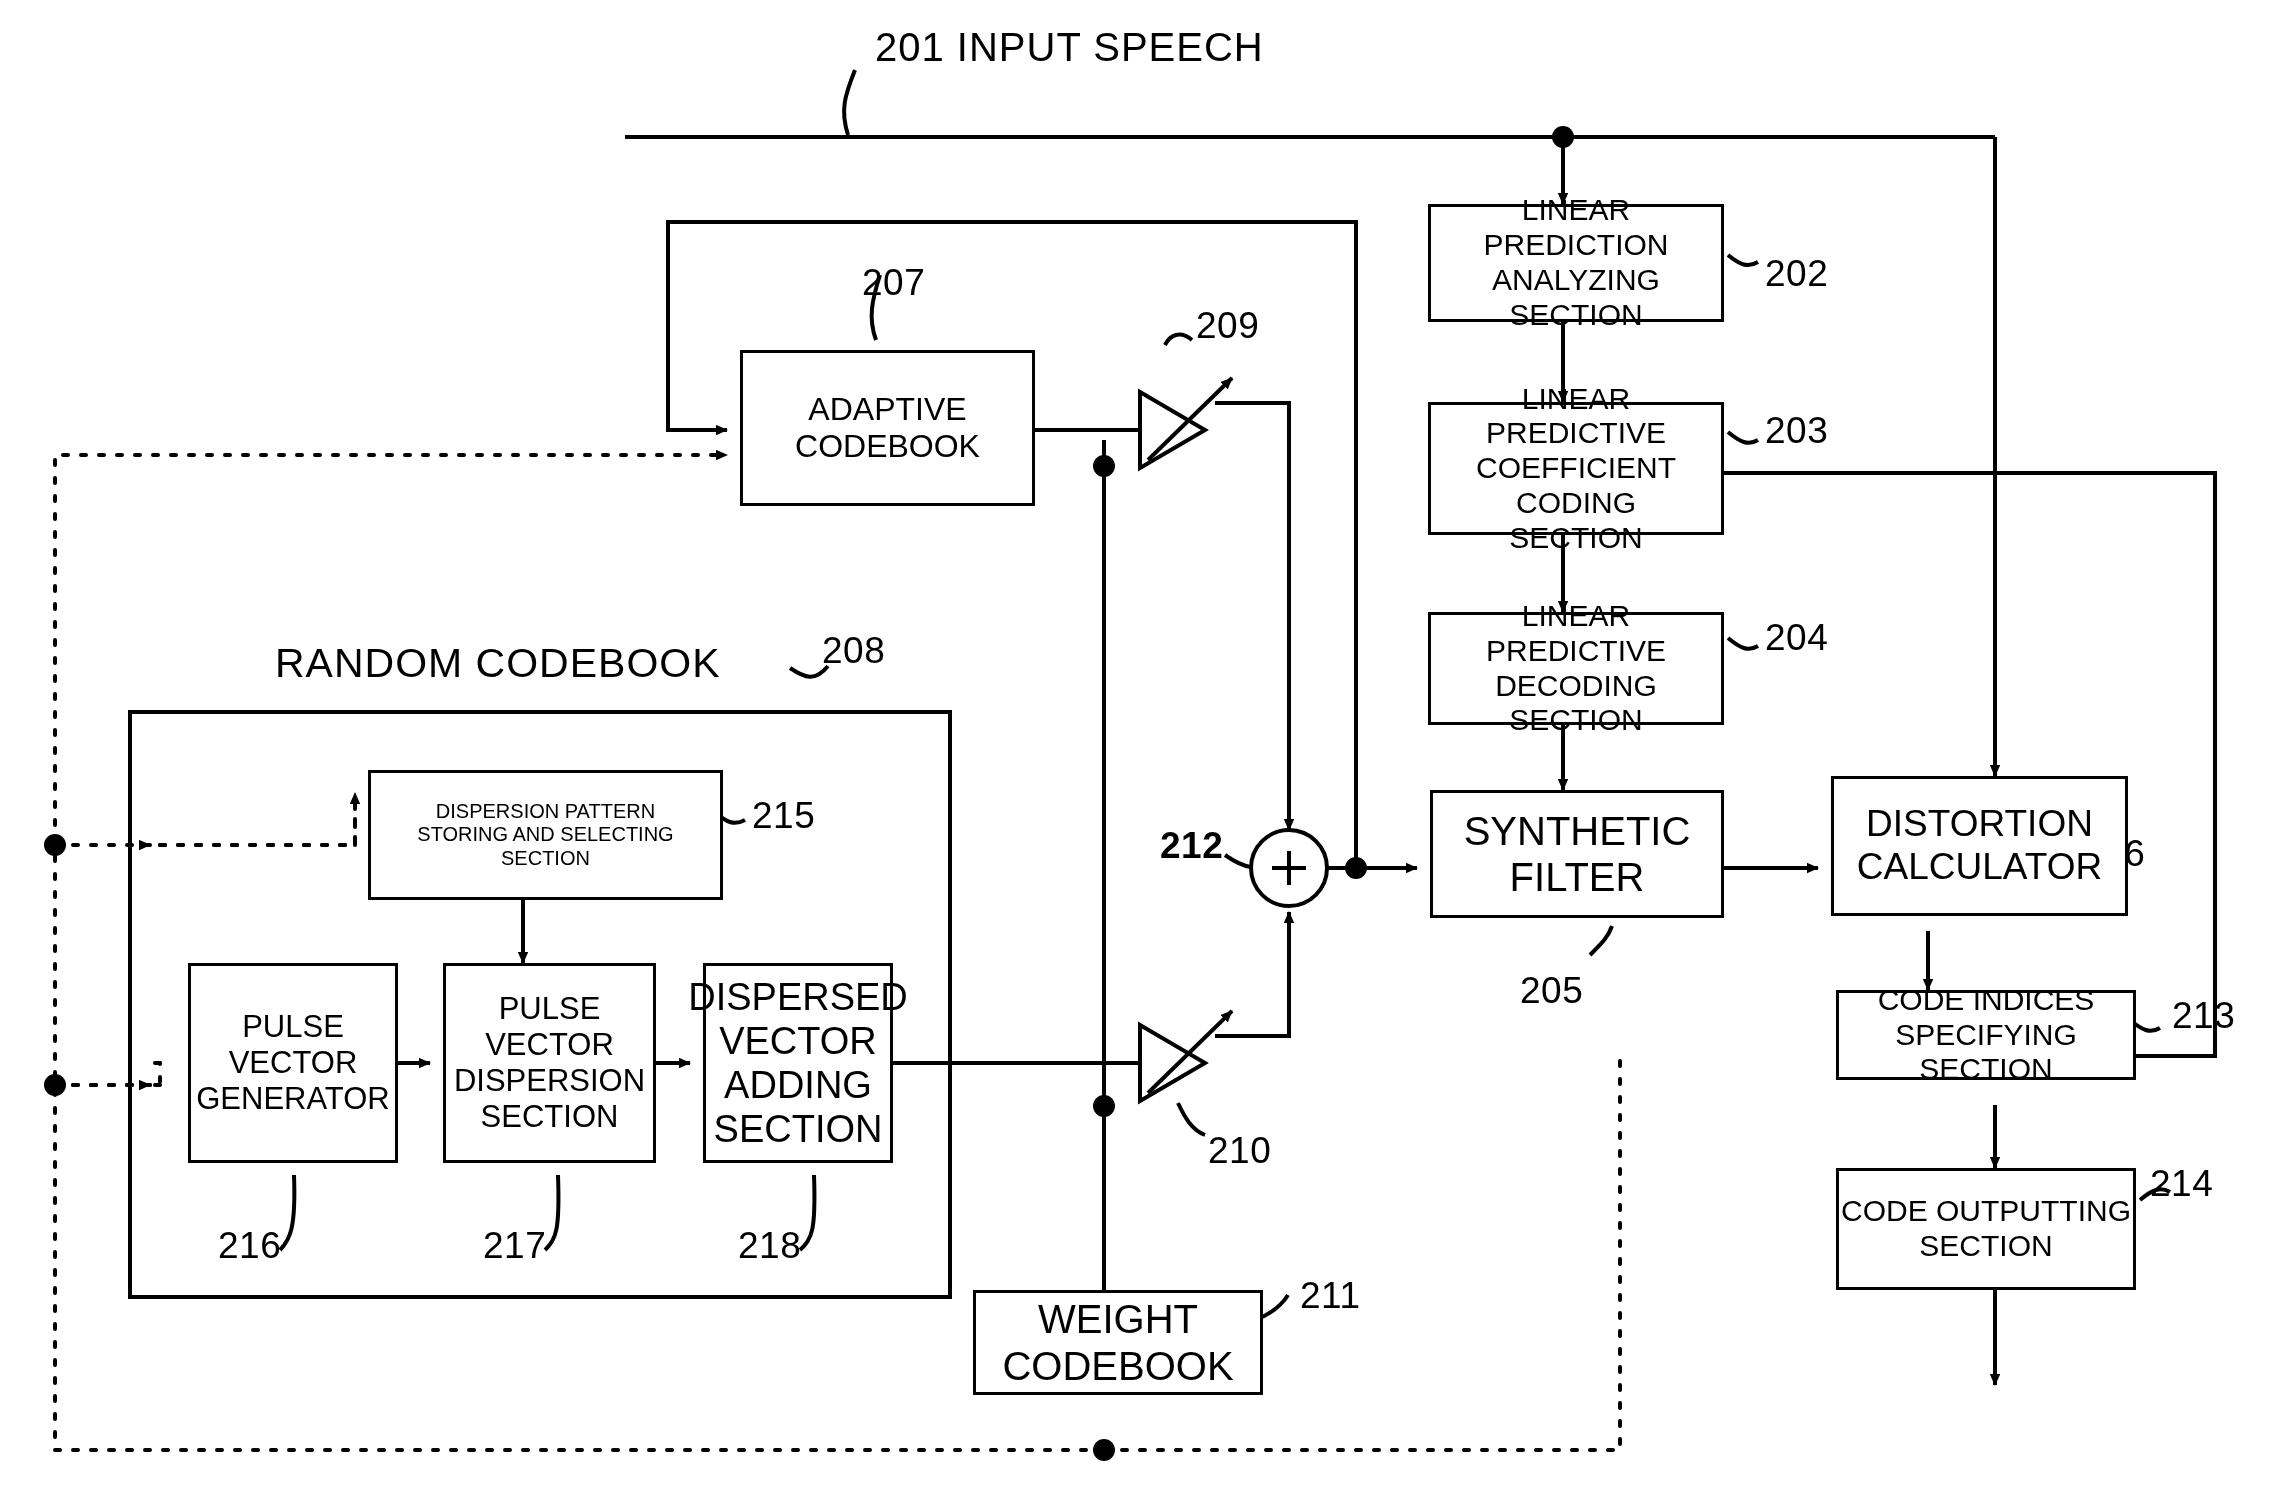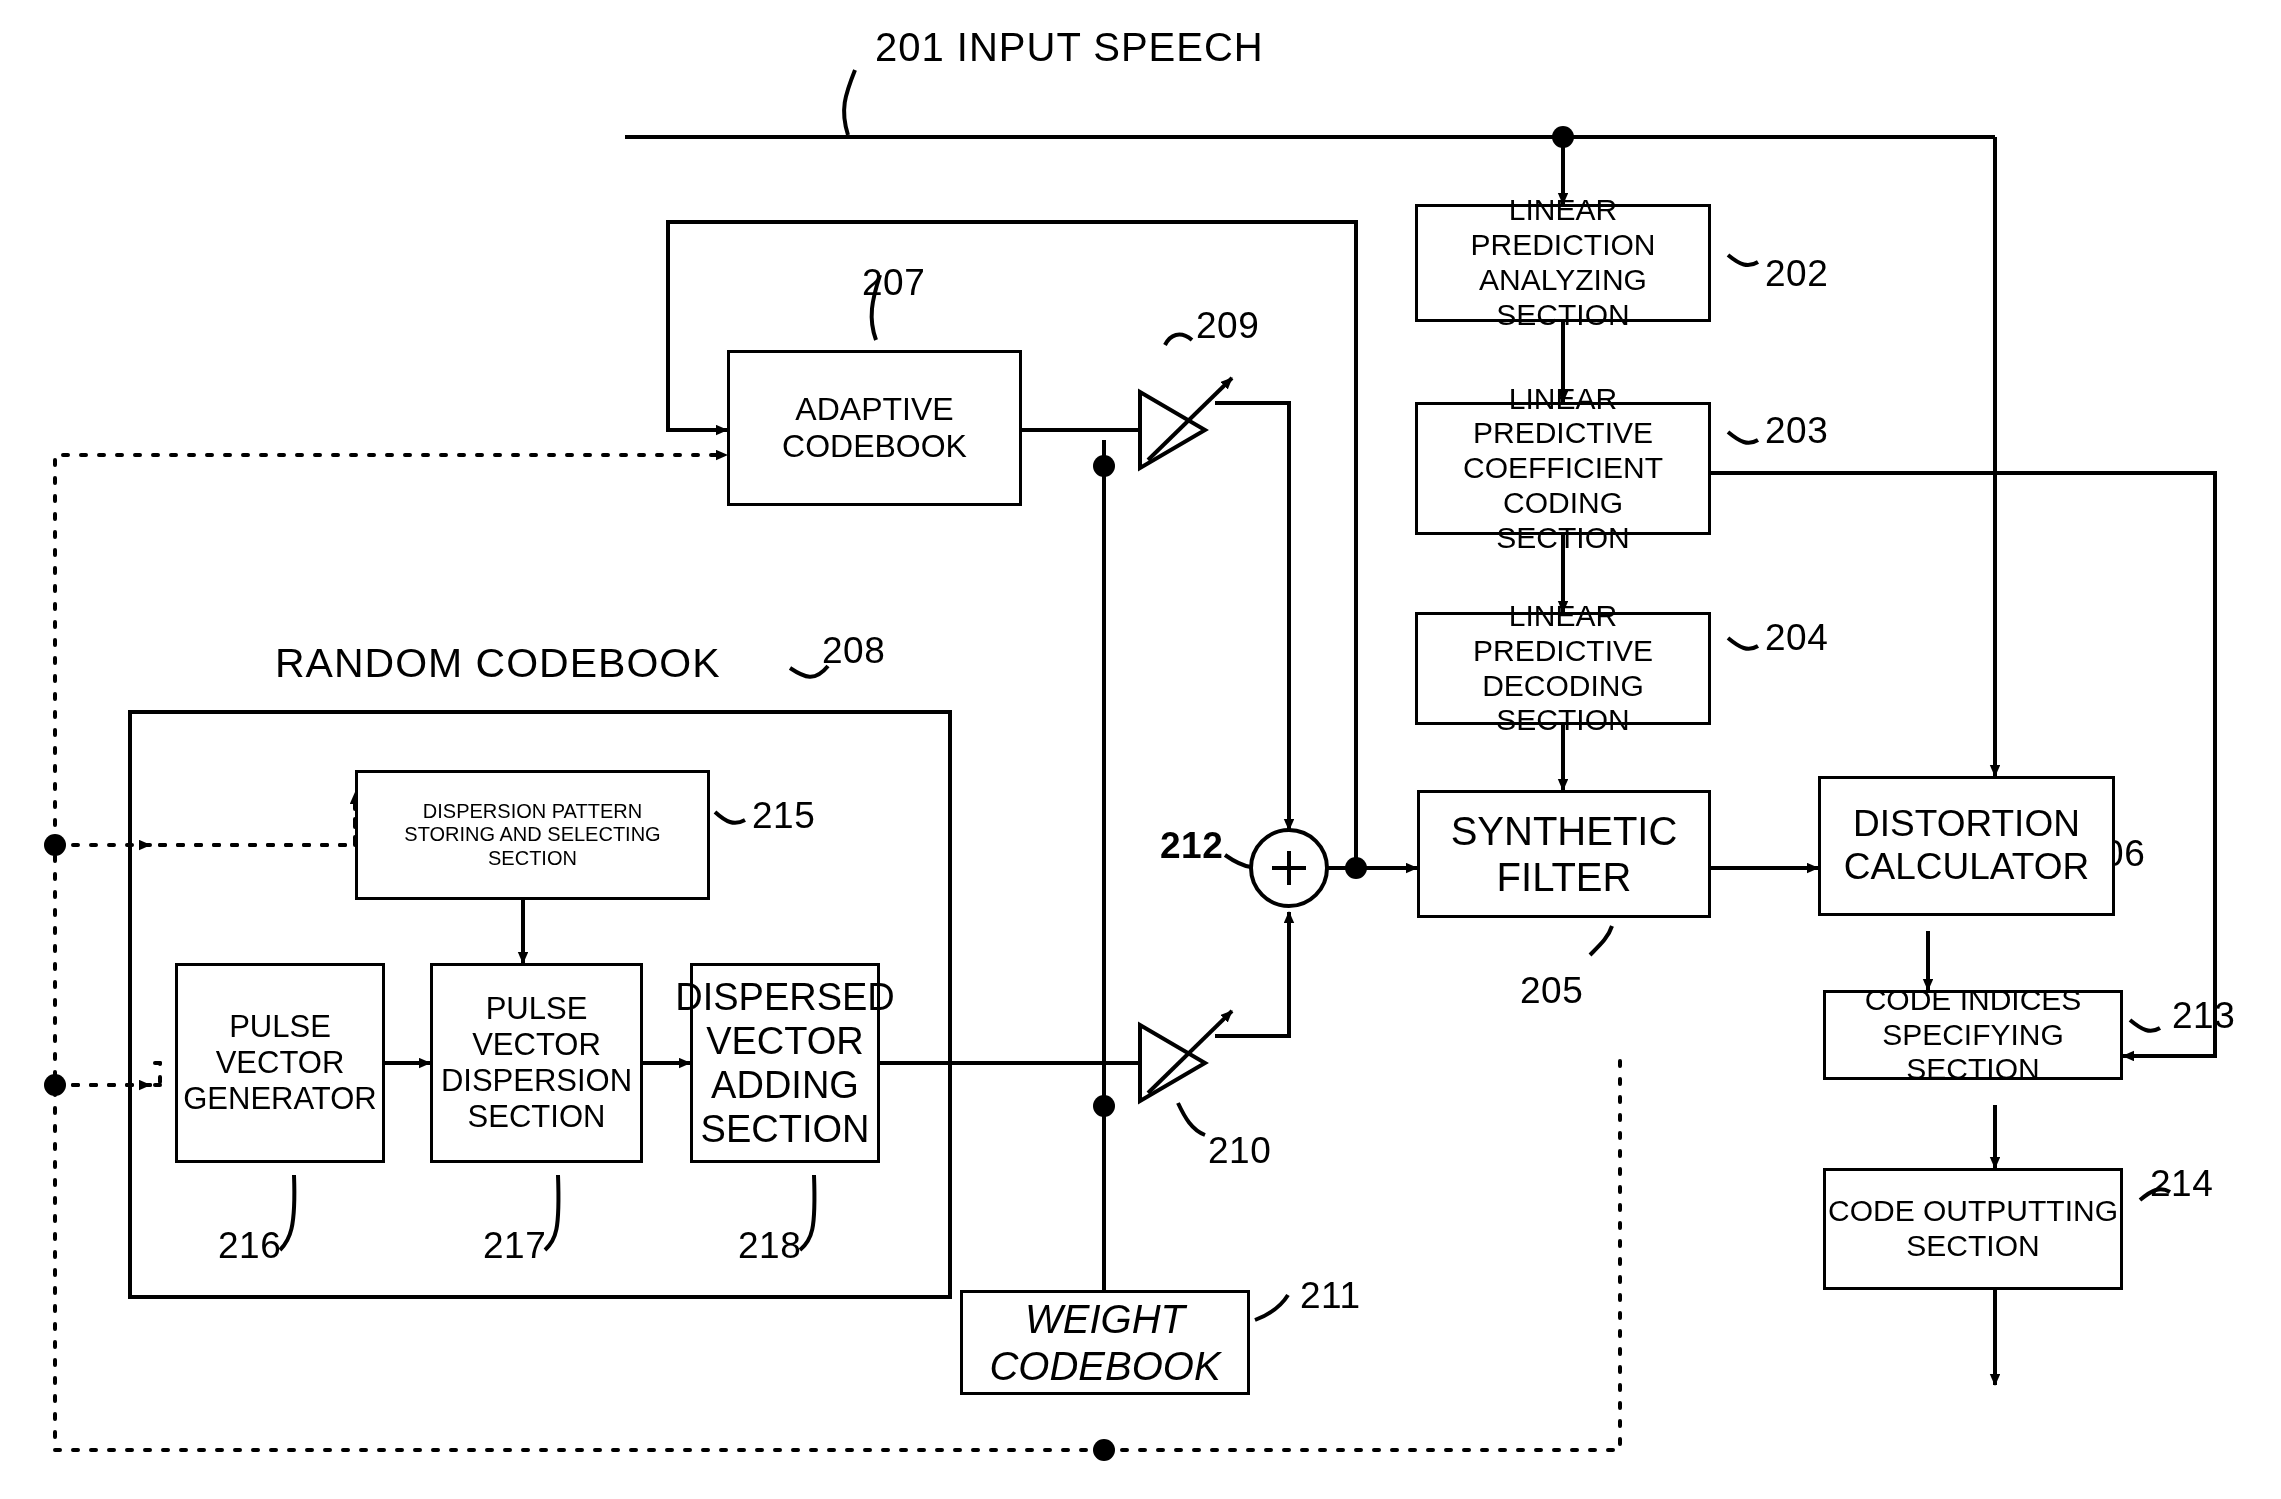"LINEAR PREDICTION" .box { margin-left: none -> 13px }
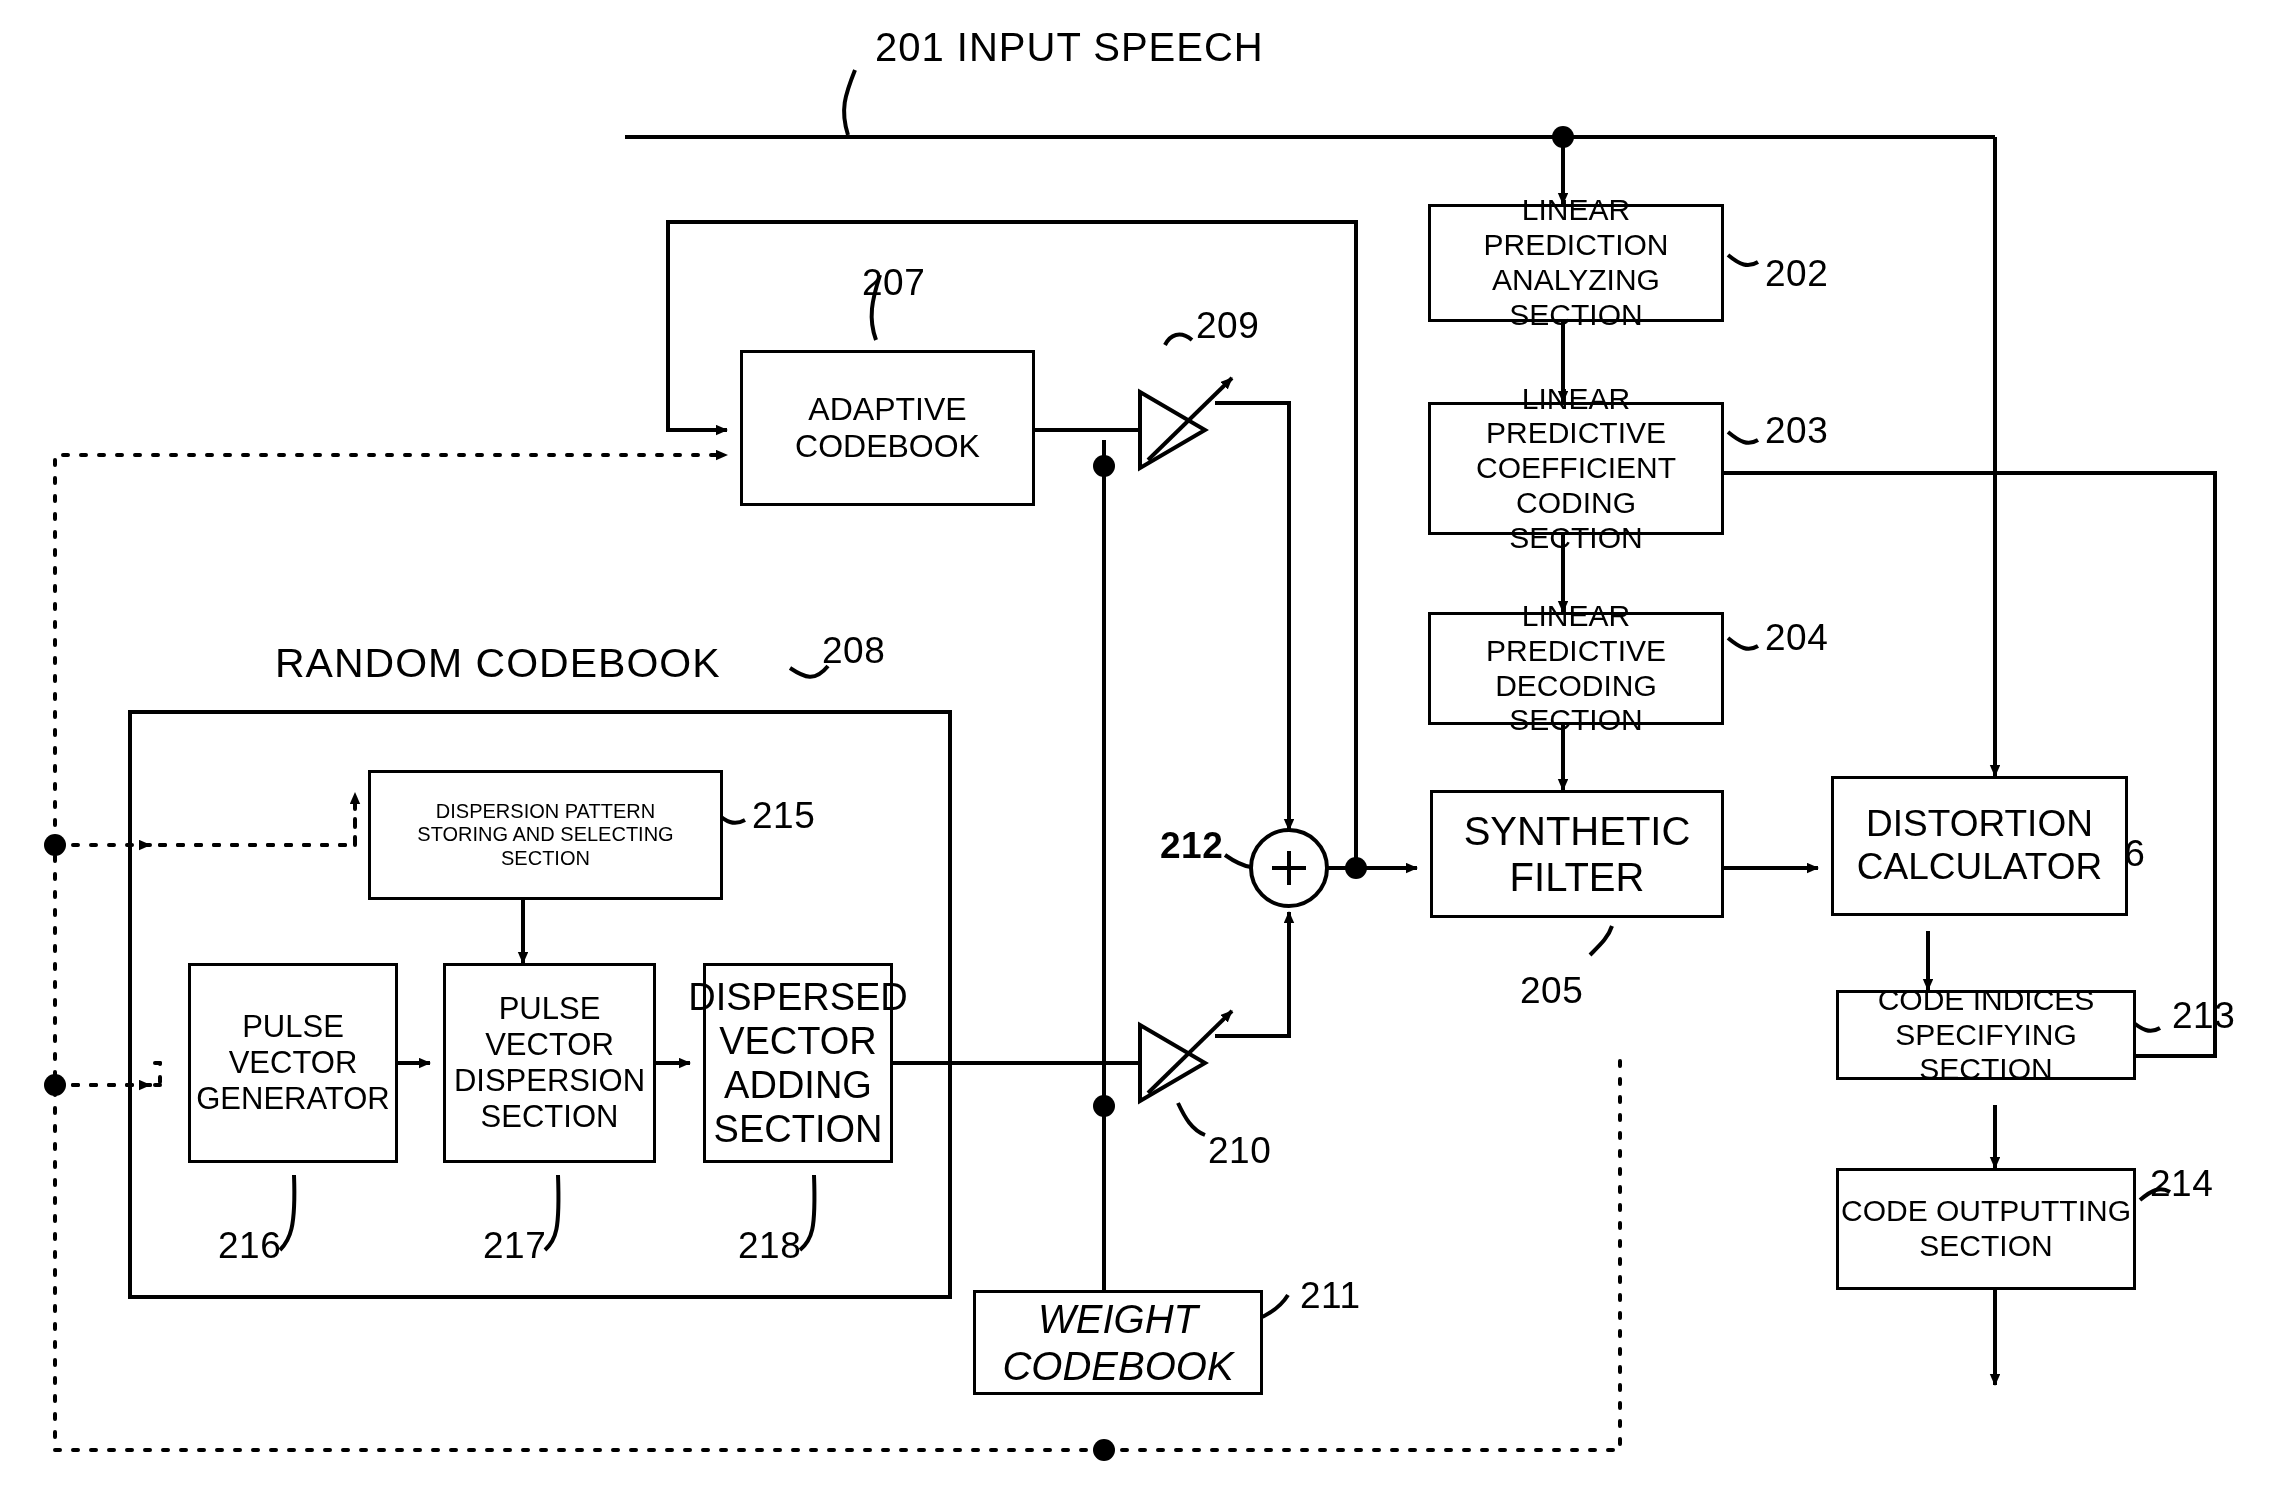"WEIGHT" div.box { font-style: italic -> none }
